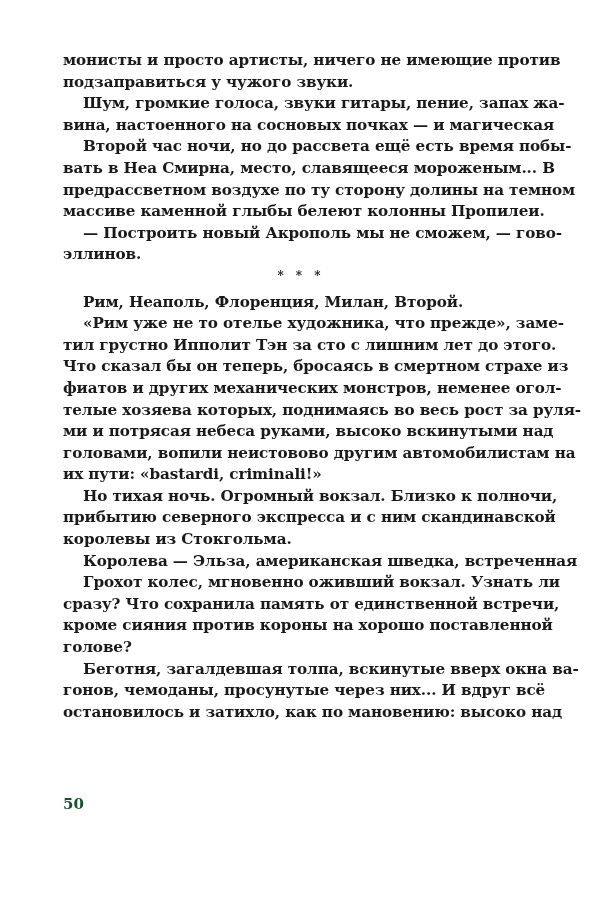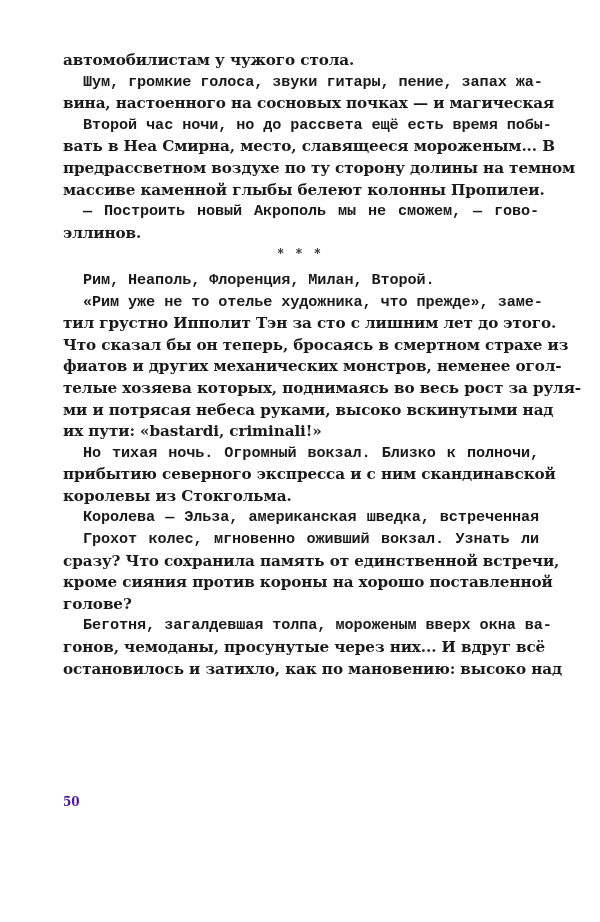"монисты и просто артисты, ничего" span.line { html: none -> <span>монисты и просто артисты, ничего не имеющие против</span> }
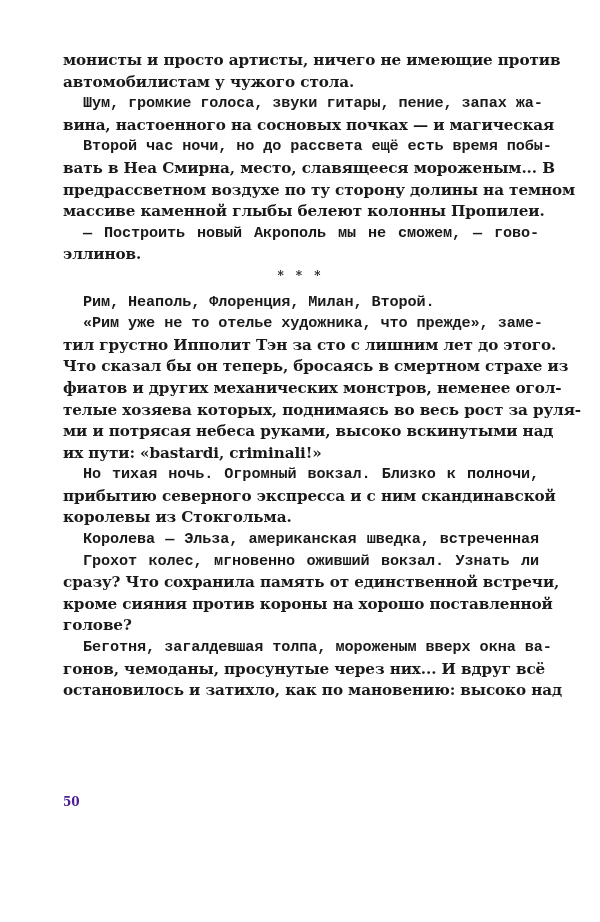"автомобилистам у чужого стола." span.line { text: автомобилистам у чужого стола -> подзаправиться у чужого звуки }
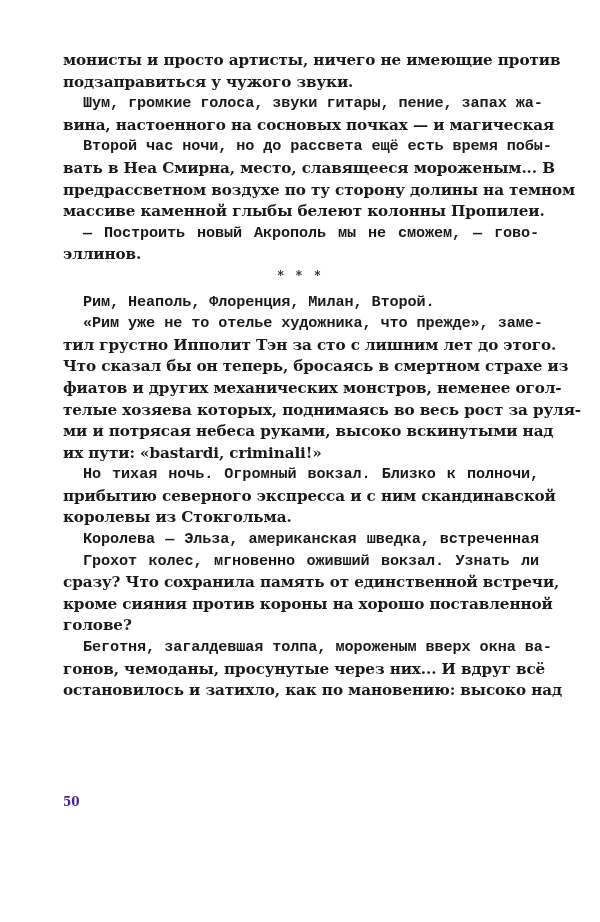"Шум, громкие голоса, звуки гитары," .line.indent { font-family: Liberation Mono, monospace -> none }
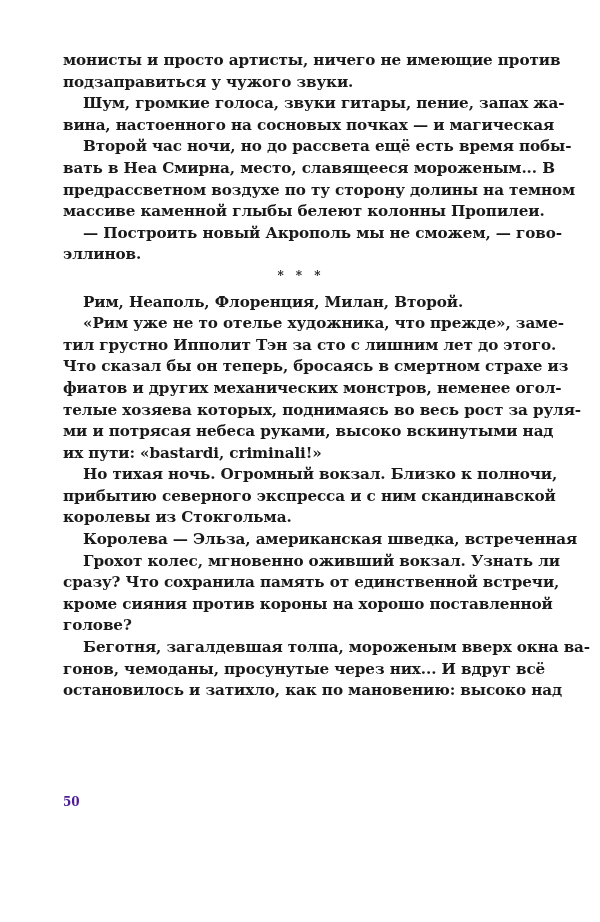"головами, вопили неистовово другим" span.line { html: none -> <span>головами, вопили неистовово другим автомобилистам на</span> }
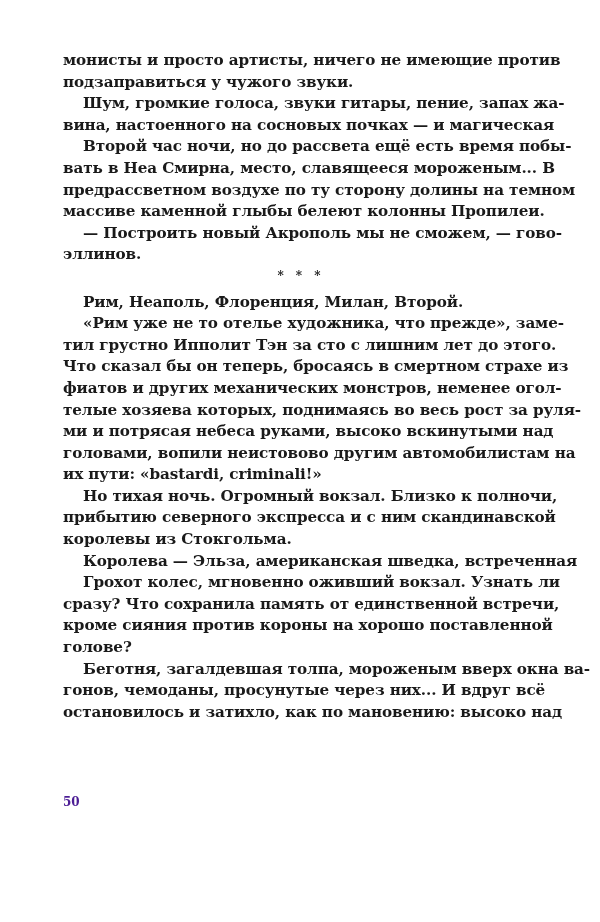"Беготня, загалдевшая толпа, мороженым" span.line { text: мороженым -> вскинутые }
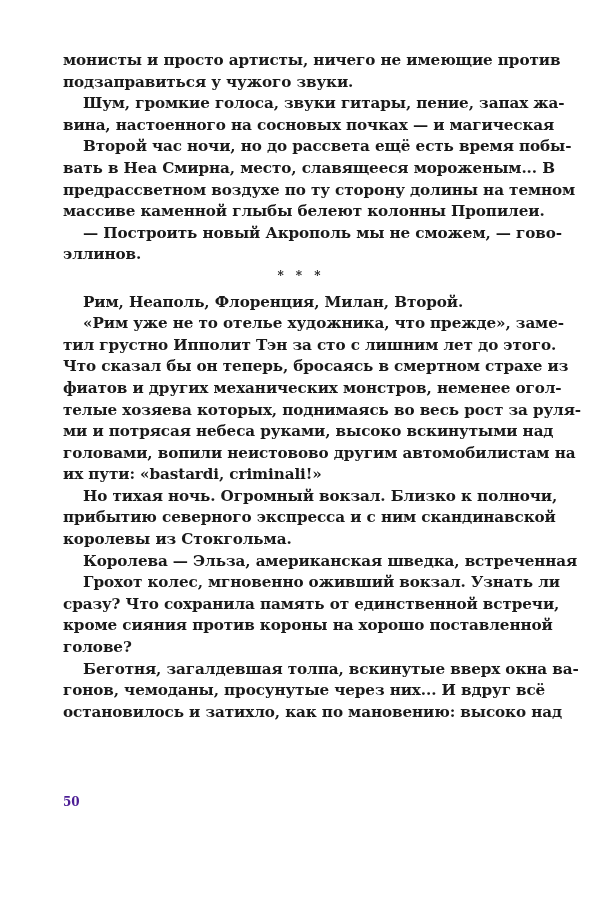"50" .pagenum { color: #4c1d95 -> #14532d; font-size: 12px -> 15px }
